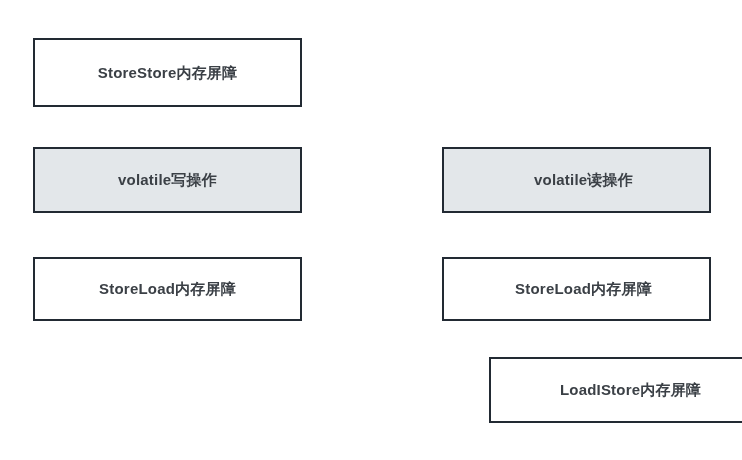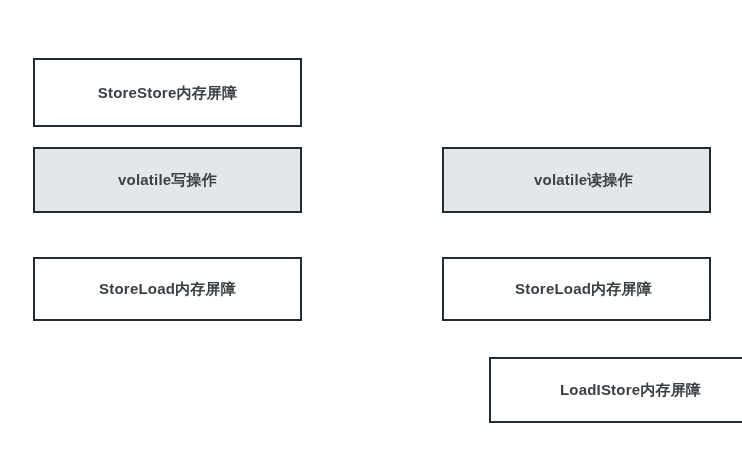"StoreStore内存屏障" .row-1 { margin-top: 20px -> none }
